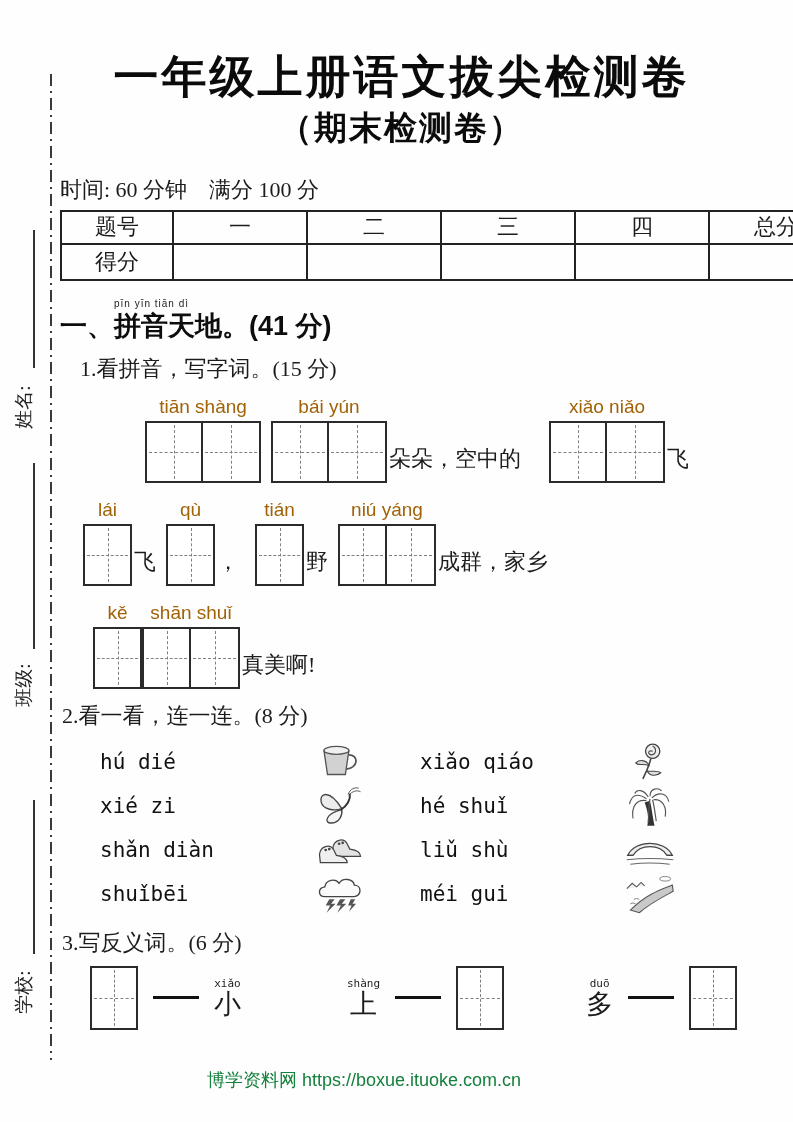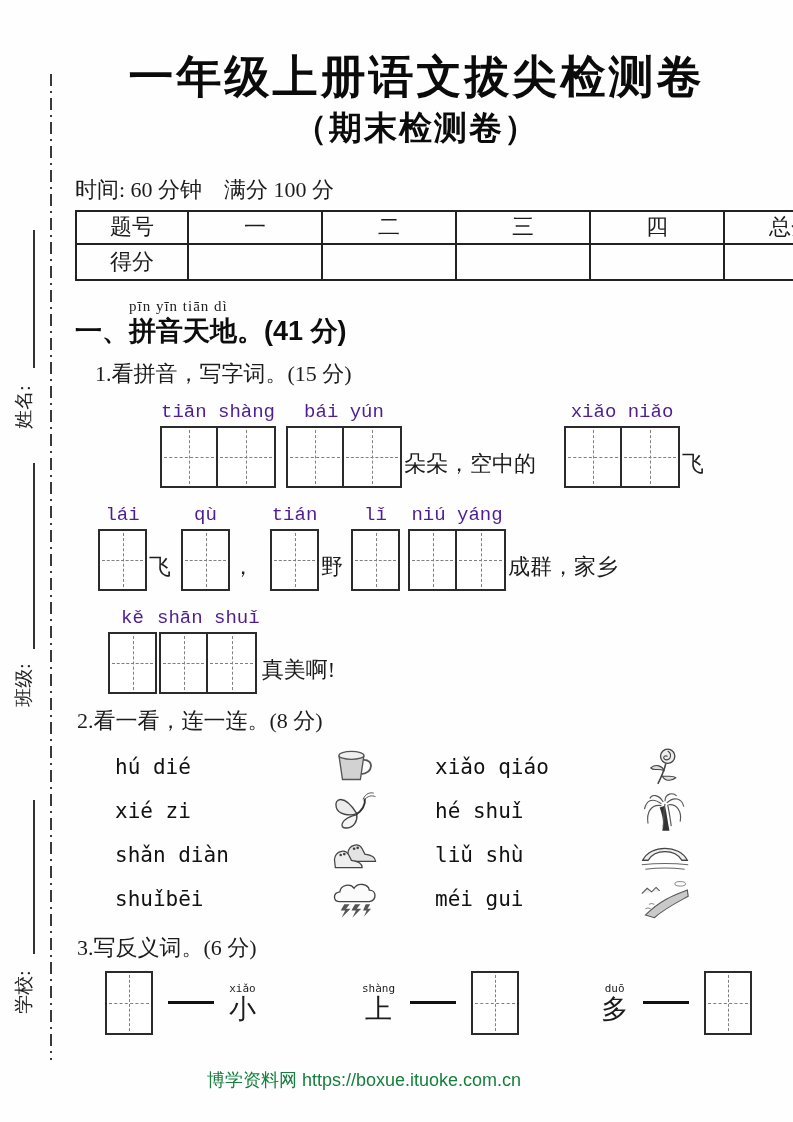"一年级上册语文拔尖检测卷" .content { left: 75px -> 60px }
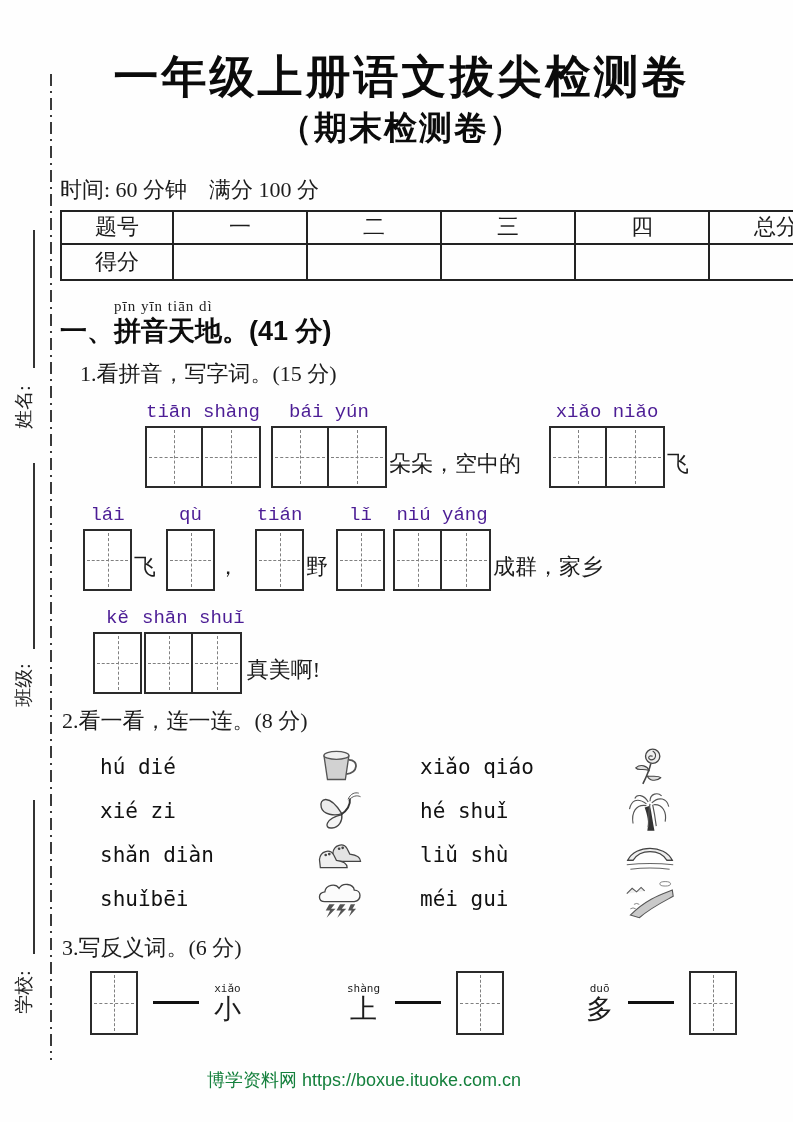"pīn yīn tiān dì" .ruby-txt { font-family: Liberation Serif, serif -> Liberation Sans, sans-serif; font-size: 15px -> 10px }
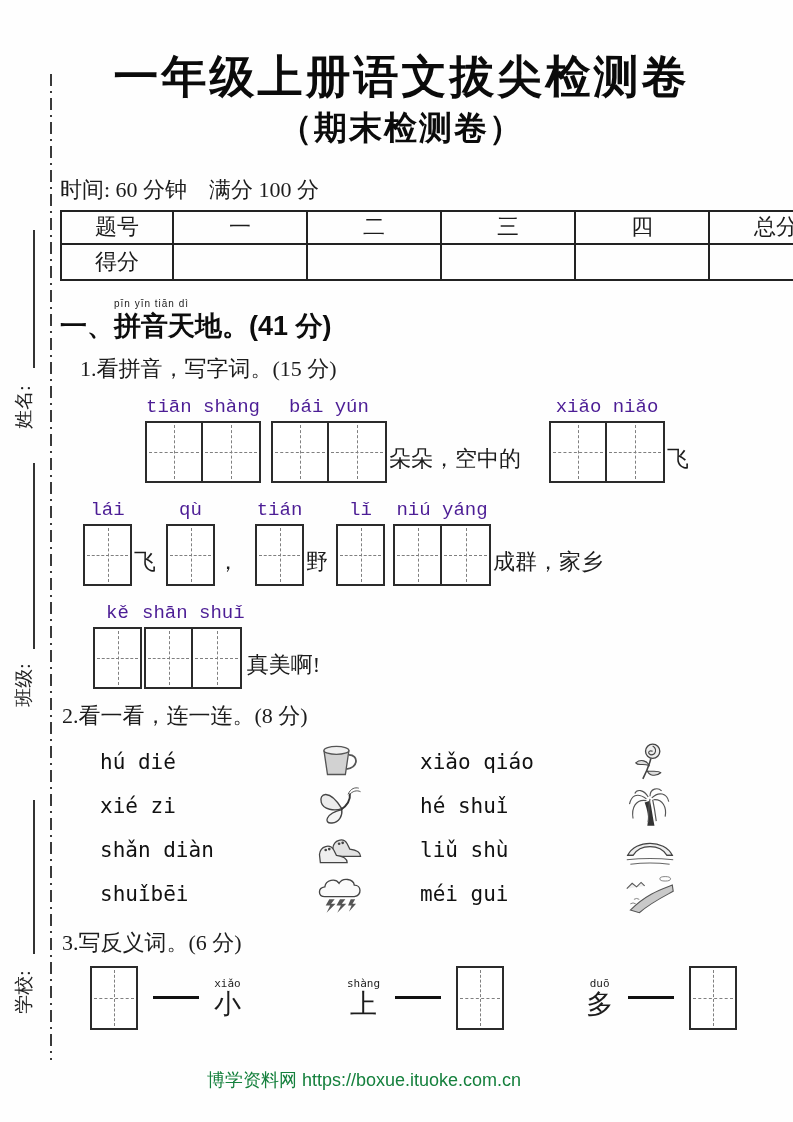"tiān shàng" .pinyin { color: #4c1d95 -> #a16207; font-family: Liberation Mono, monospace -> Liberation Sans, sans-serif }
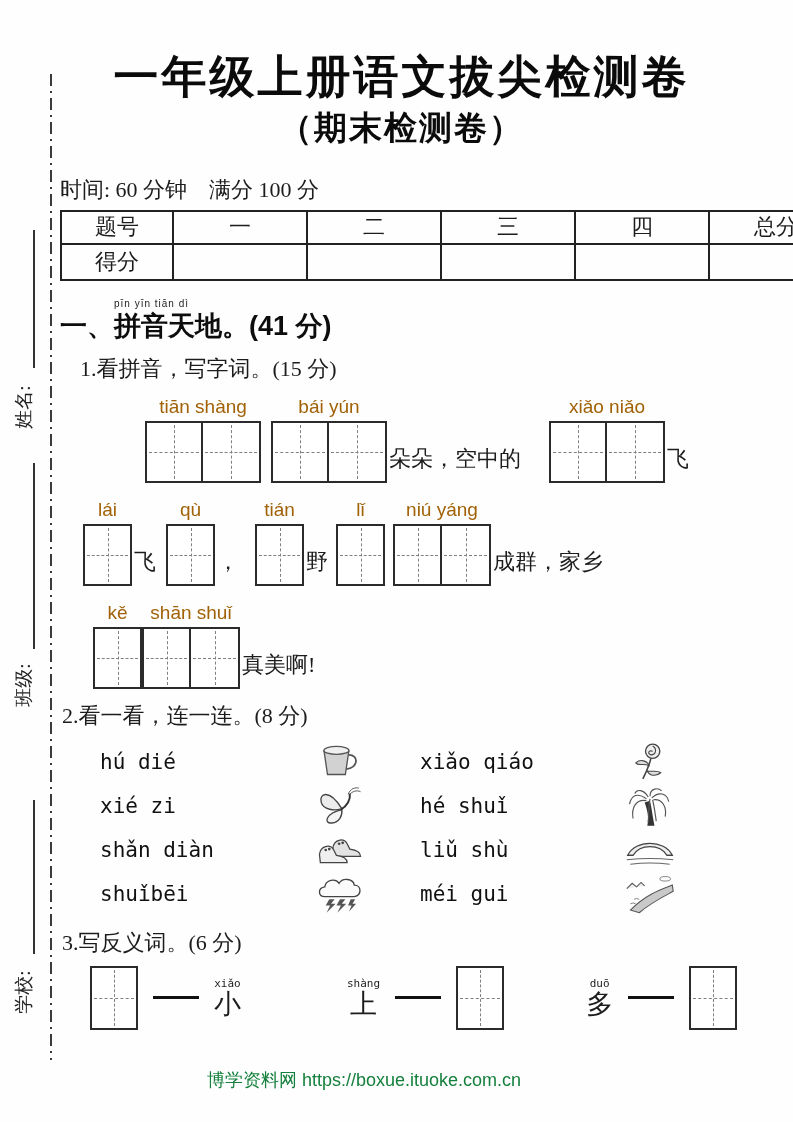"lǐ" div.wgroup { html: <div> <div>lǐ</div> <div> <div></div> </div> </div> -> none }
